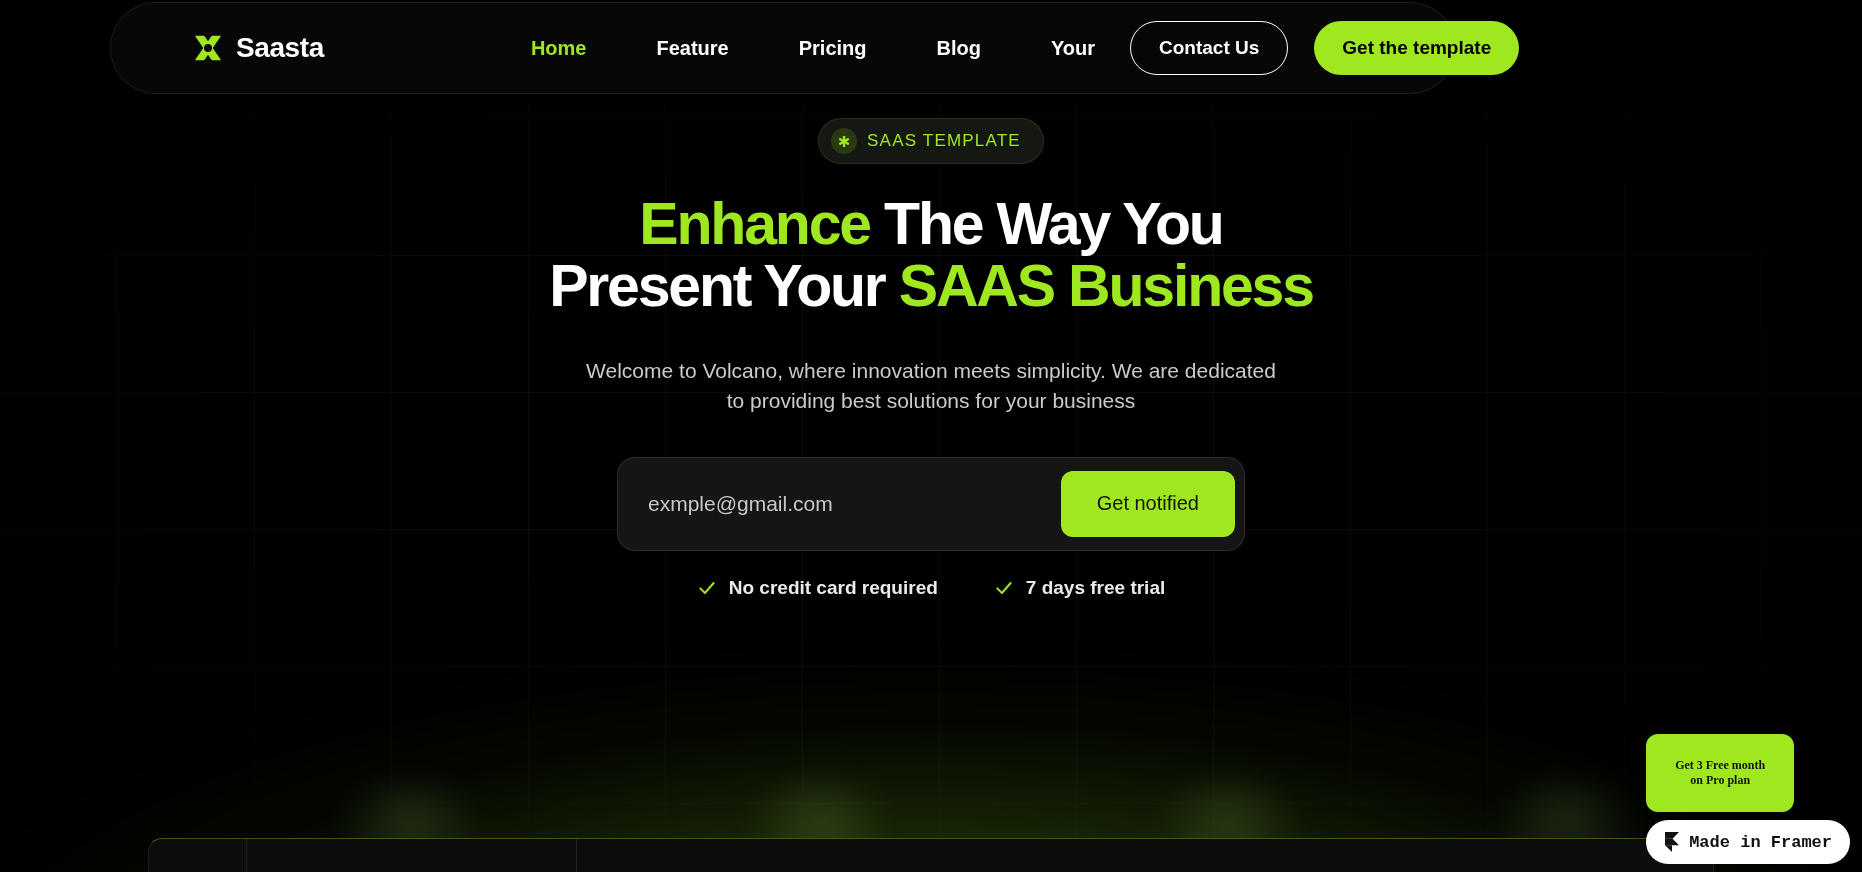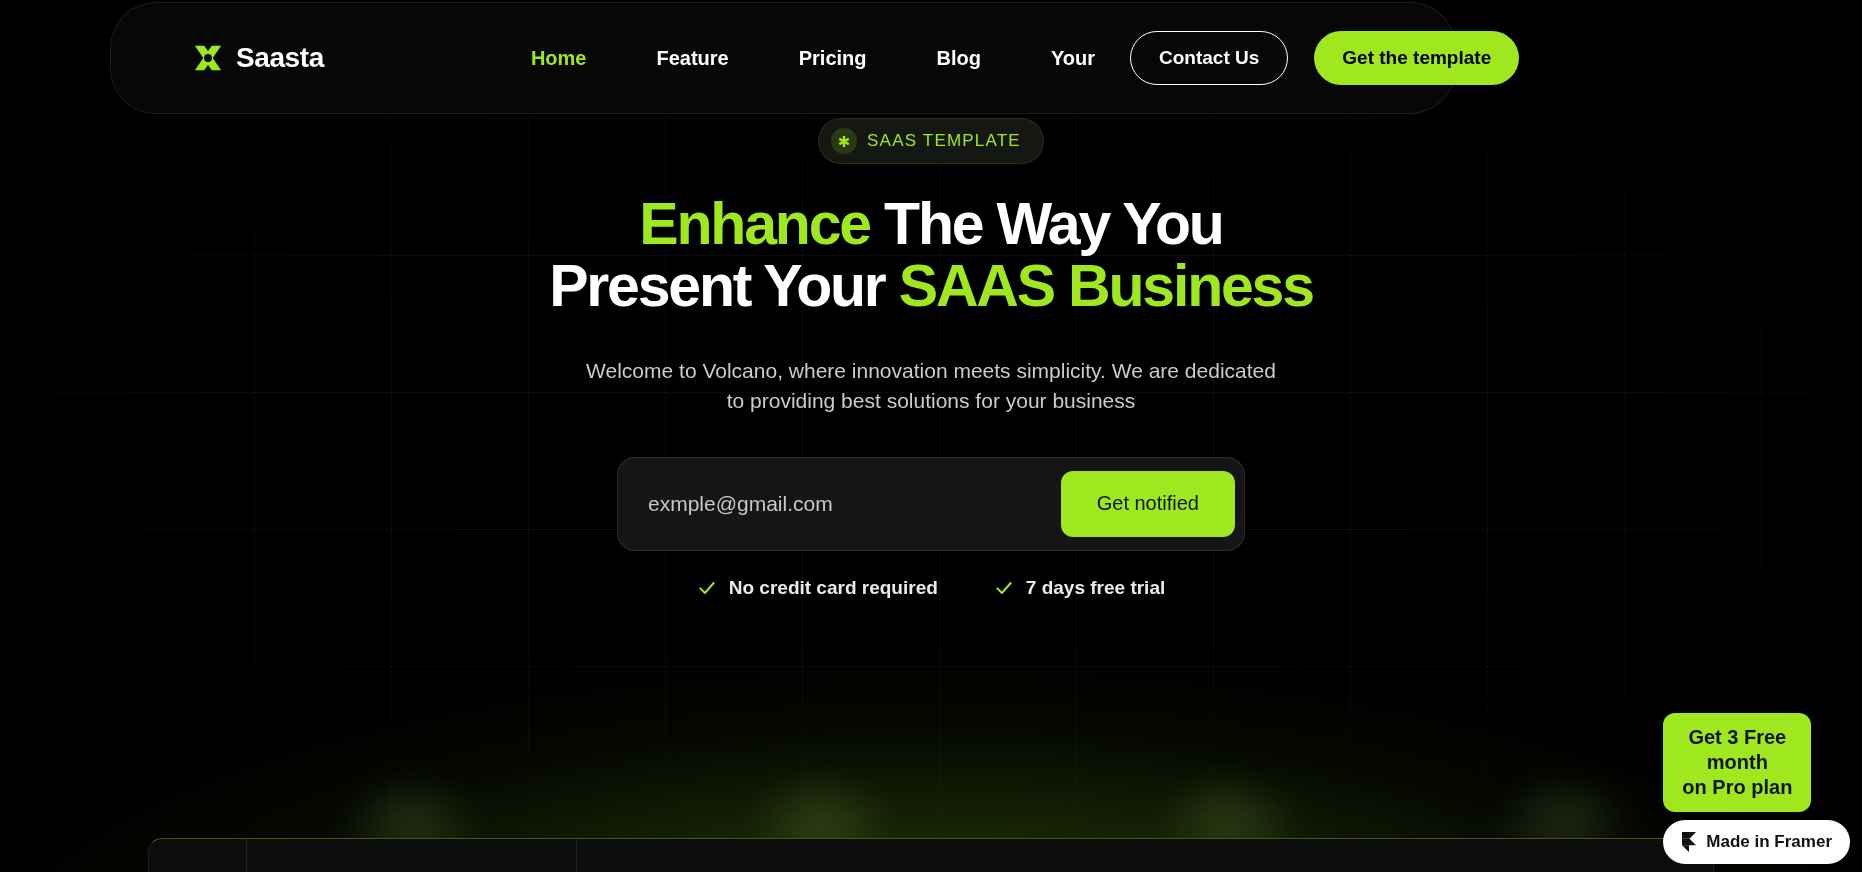"Saasta" .nav-wrap { height: 112px -> 92px }
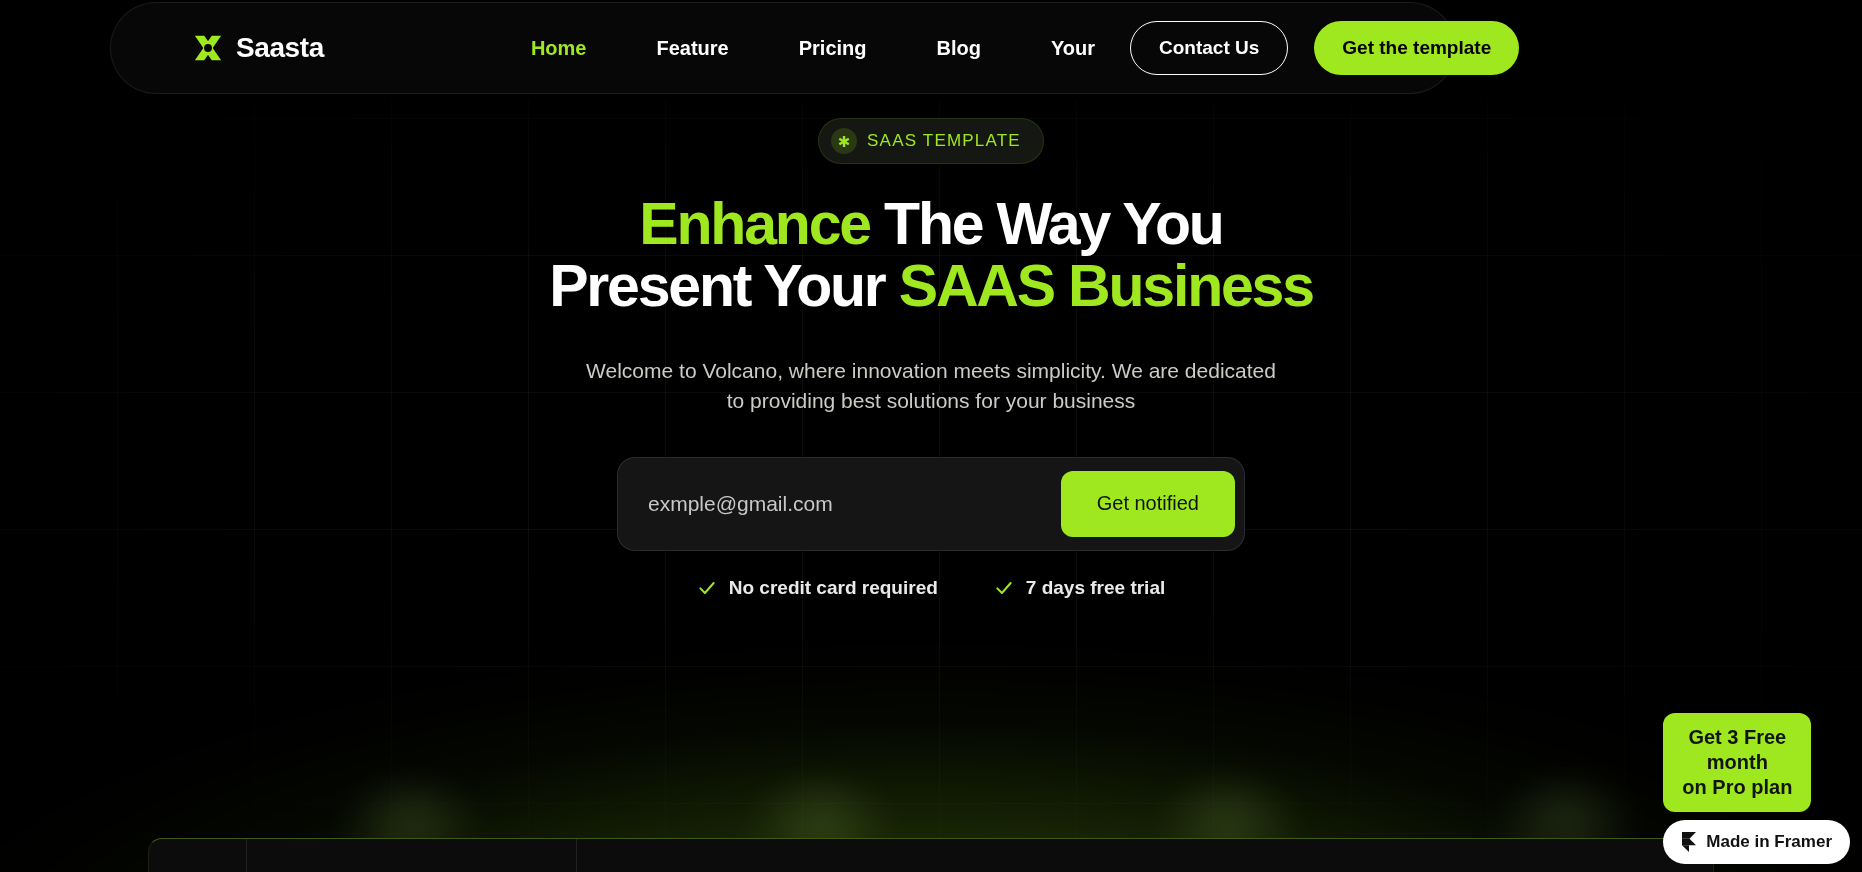"Get 3 Free month" .promo { font-family: none -> Liberation Serif, serif; font-size: 20px -> 12px; padding: 12px 18px -> 24px 18px }
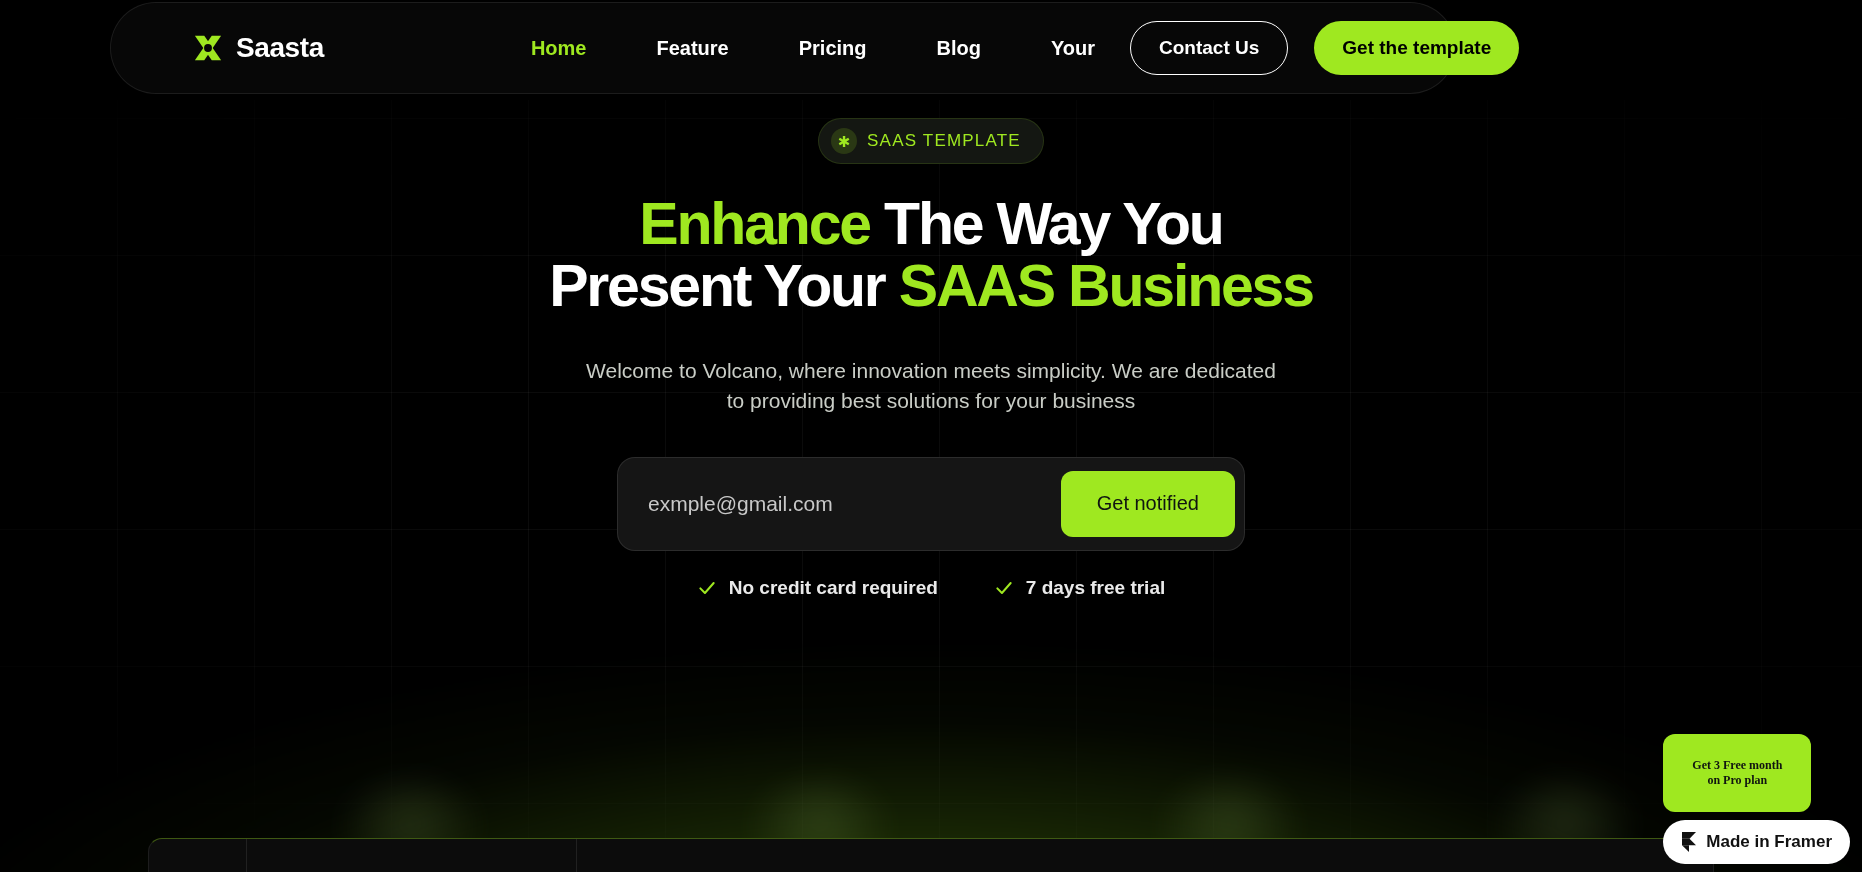"Made in Framer" .framer { font-family: none -> Liberation Mono, monospace }
